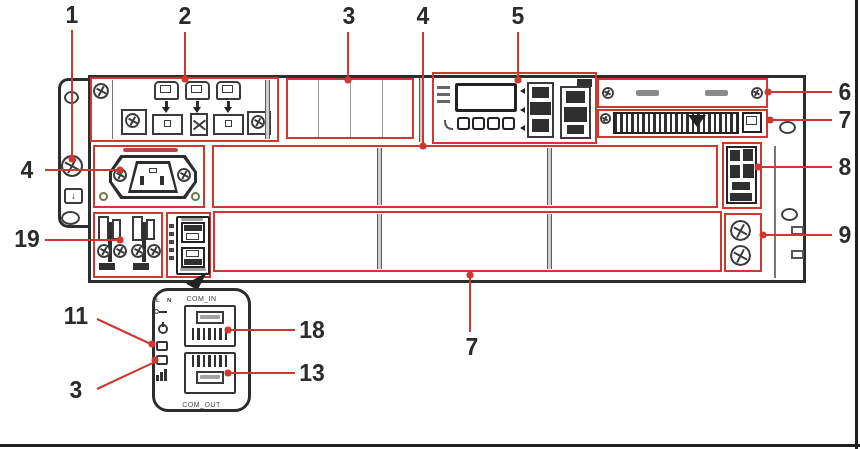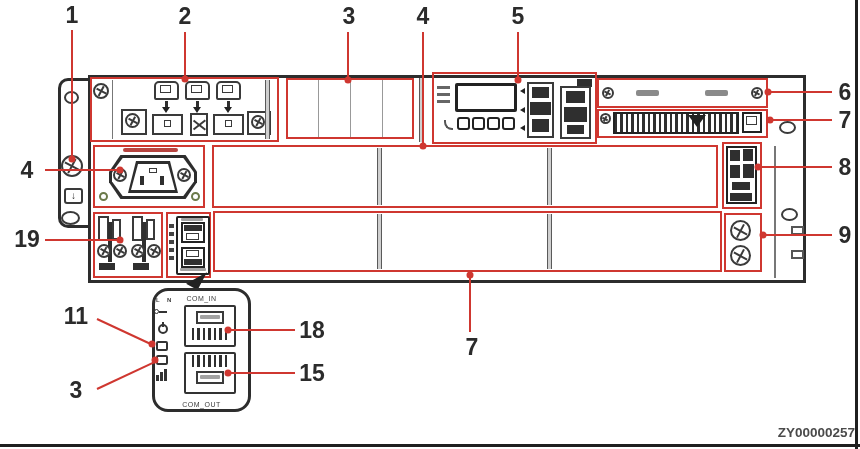"15" div.num { text: 15 -> 13 }
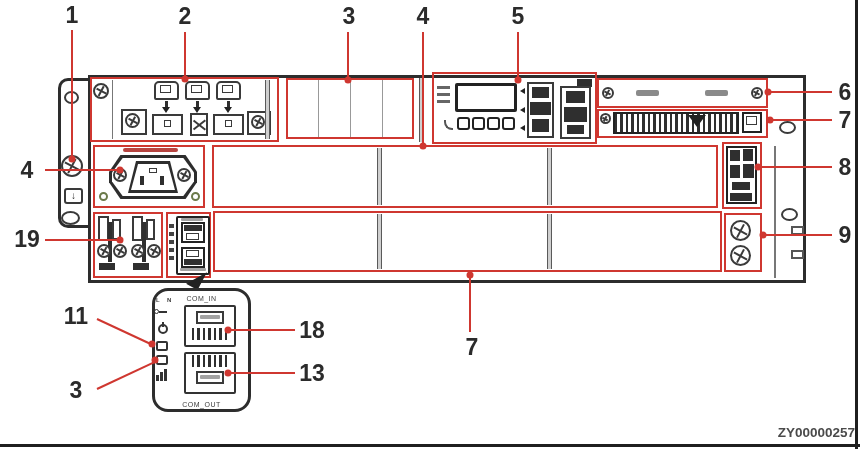"ZY00000257" div.abs { html: <div>ZY00000257</div> -> none }
